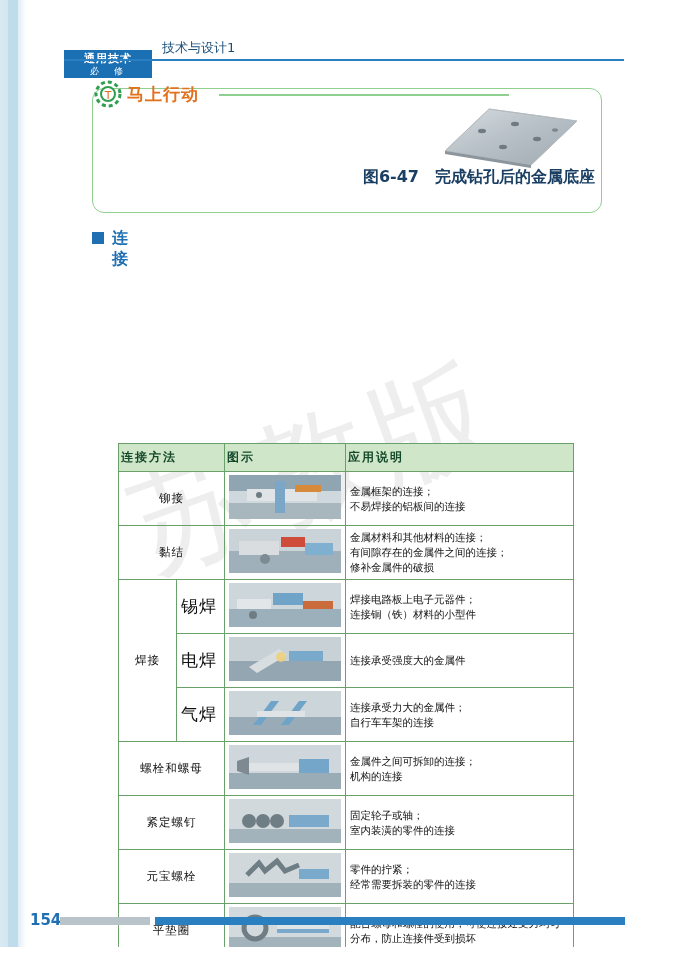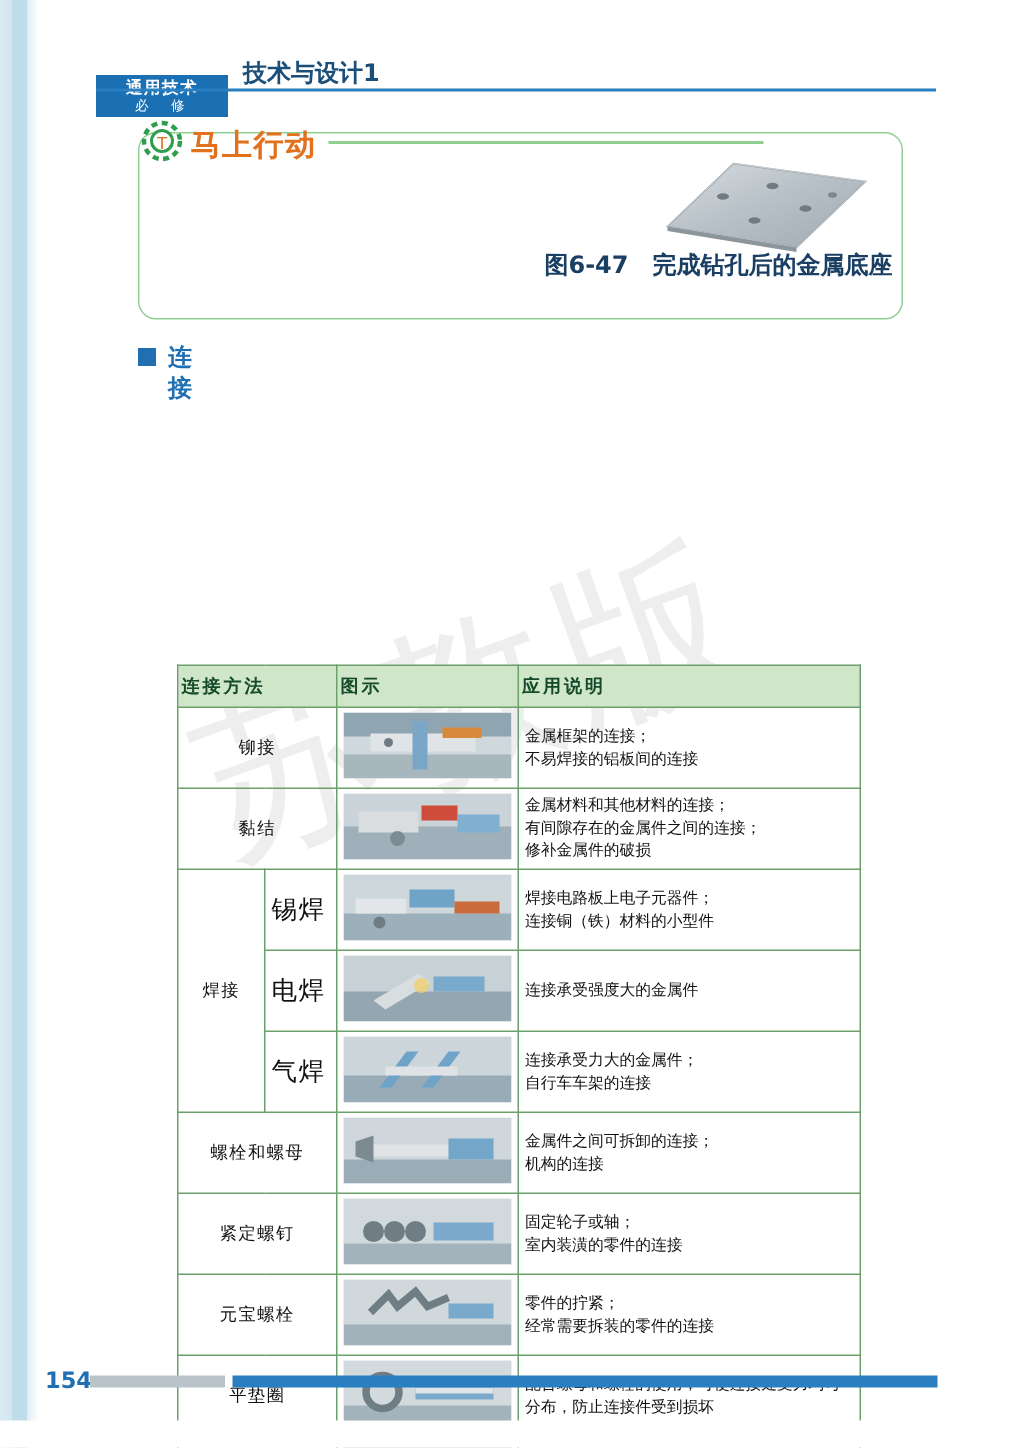"技术与设计1" .hdr-sub { font-size: 16px -> 13px; font-weight: bold -> normal }
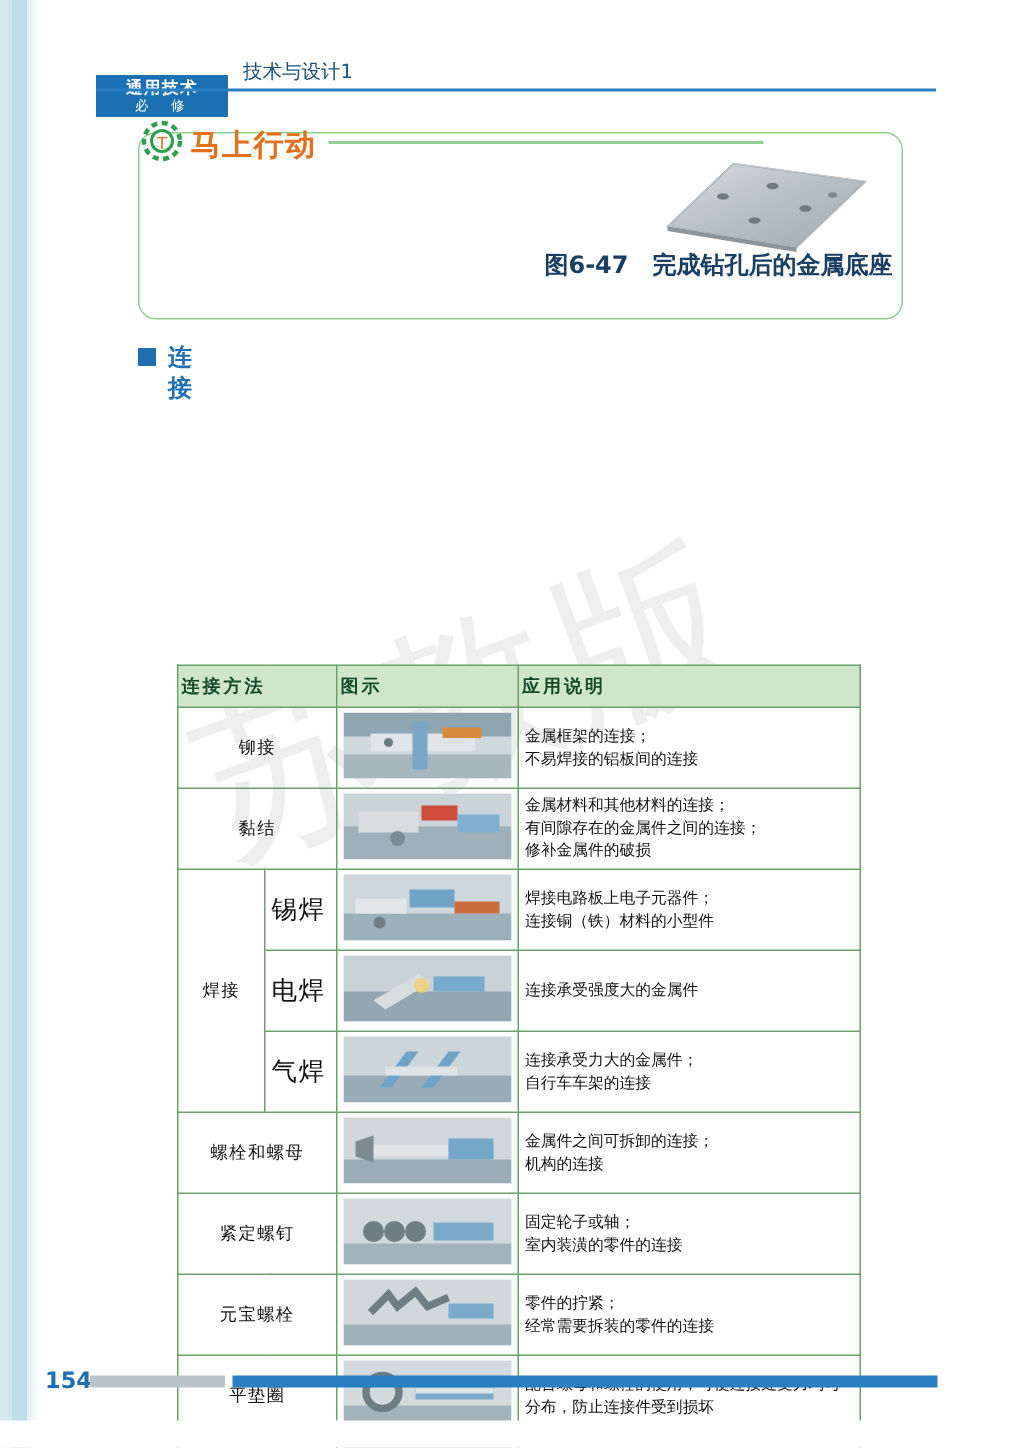"马上行动" .act-title { font-size: 20px -> 17px }
